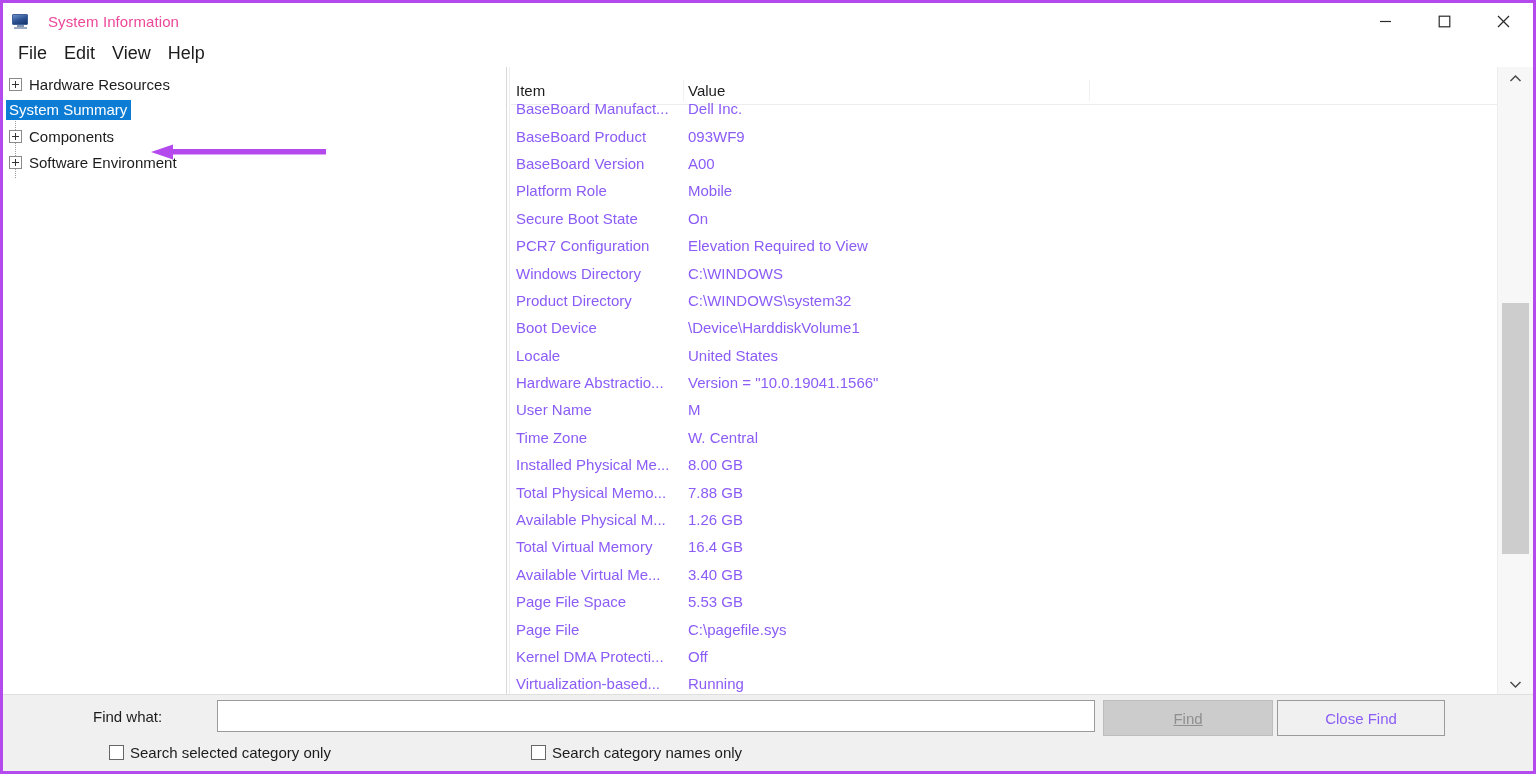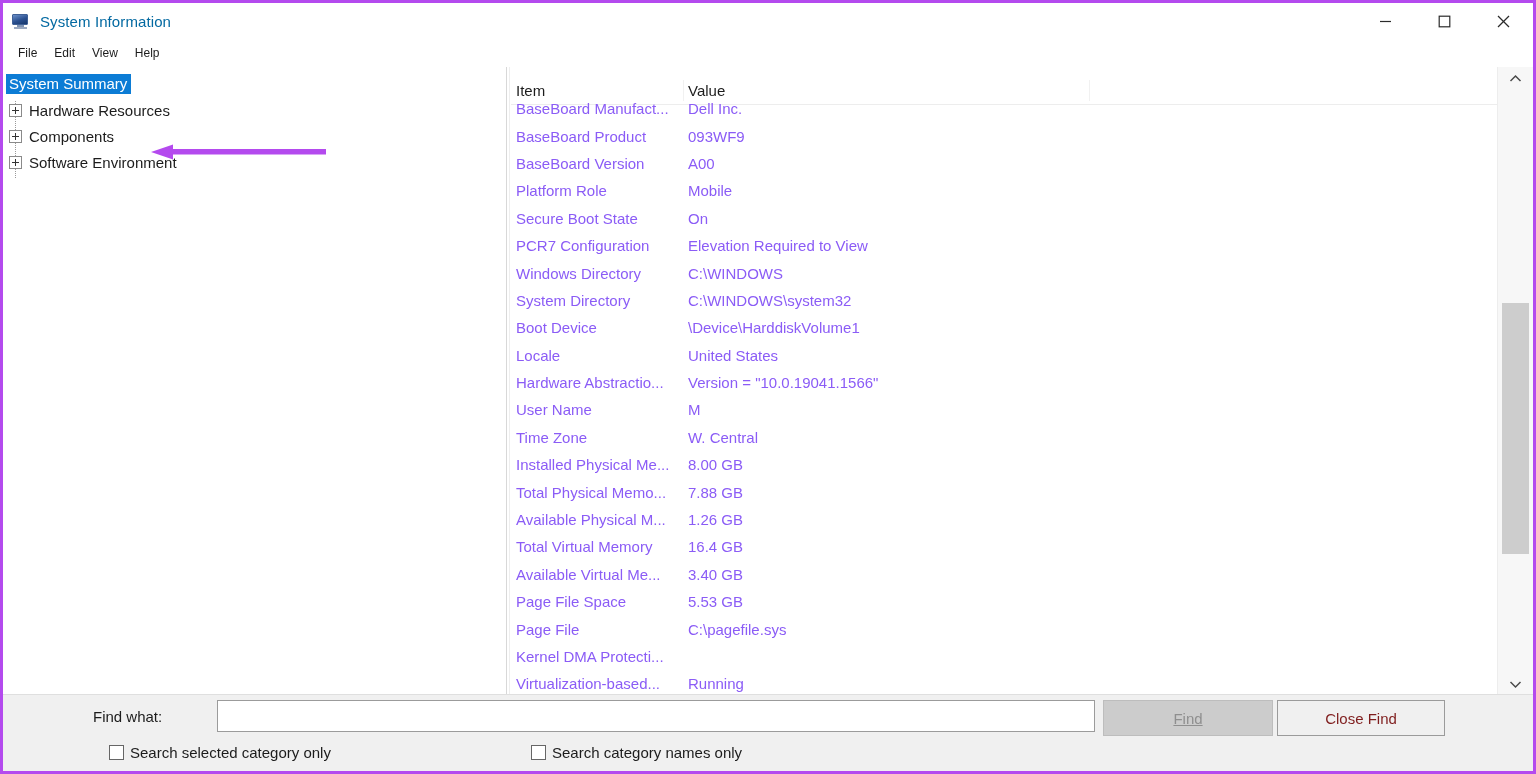"System Information" .title-text { color: #0369a1 -> #ec4899; margin-left: none -> 8px }
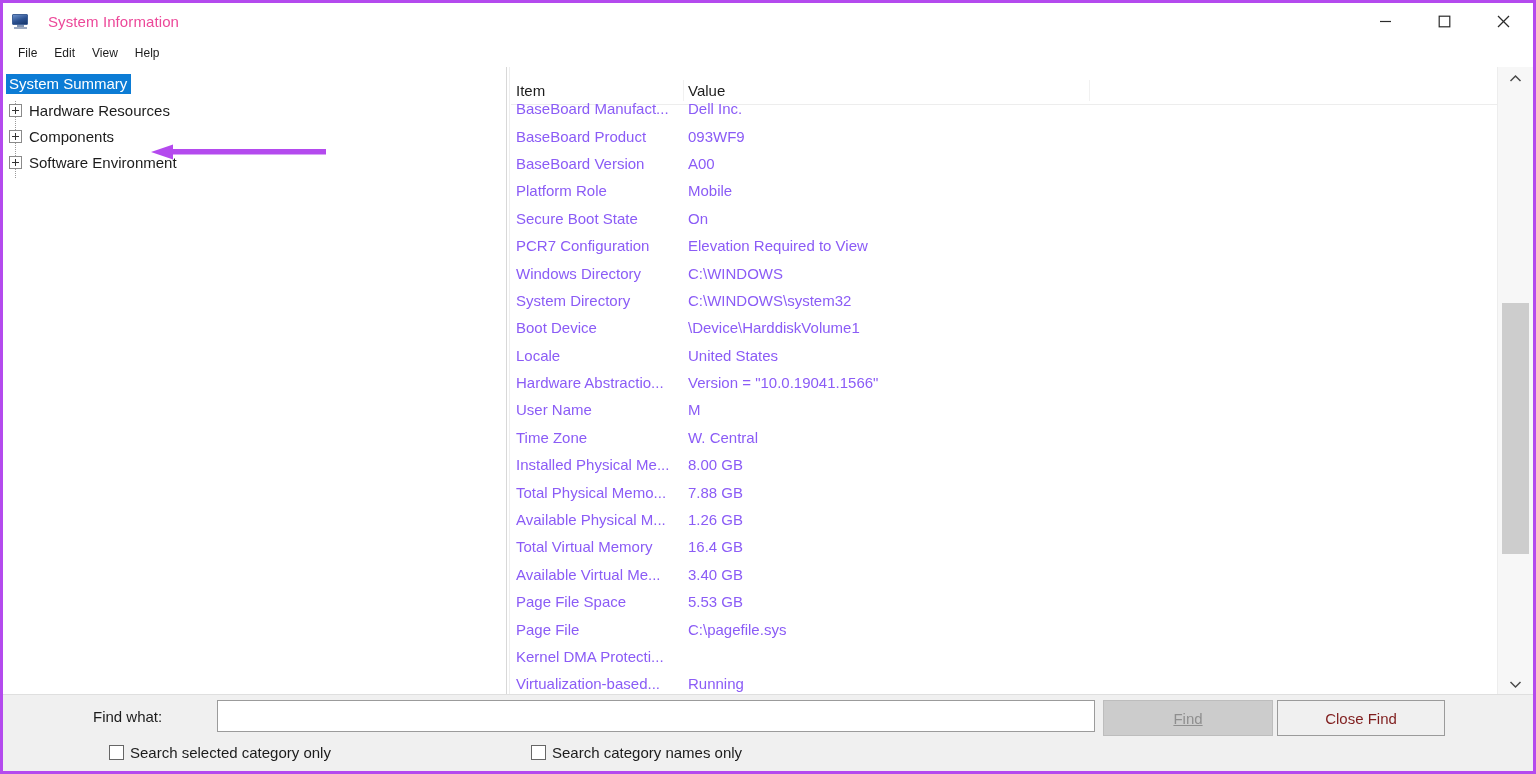"File" .menu-item { font-size: 12px -> 18px }
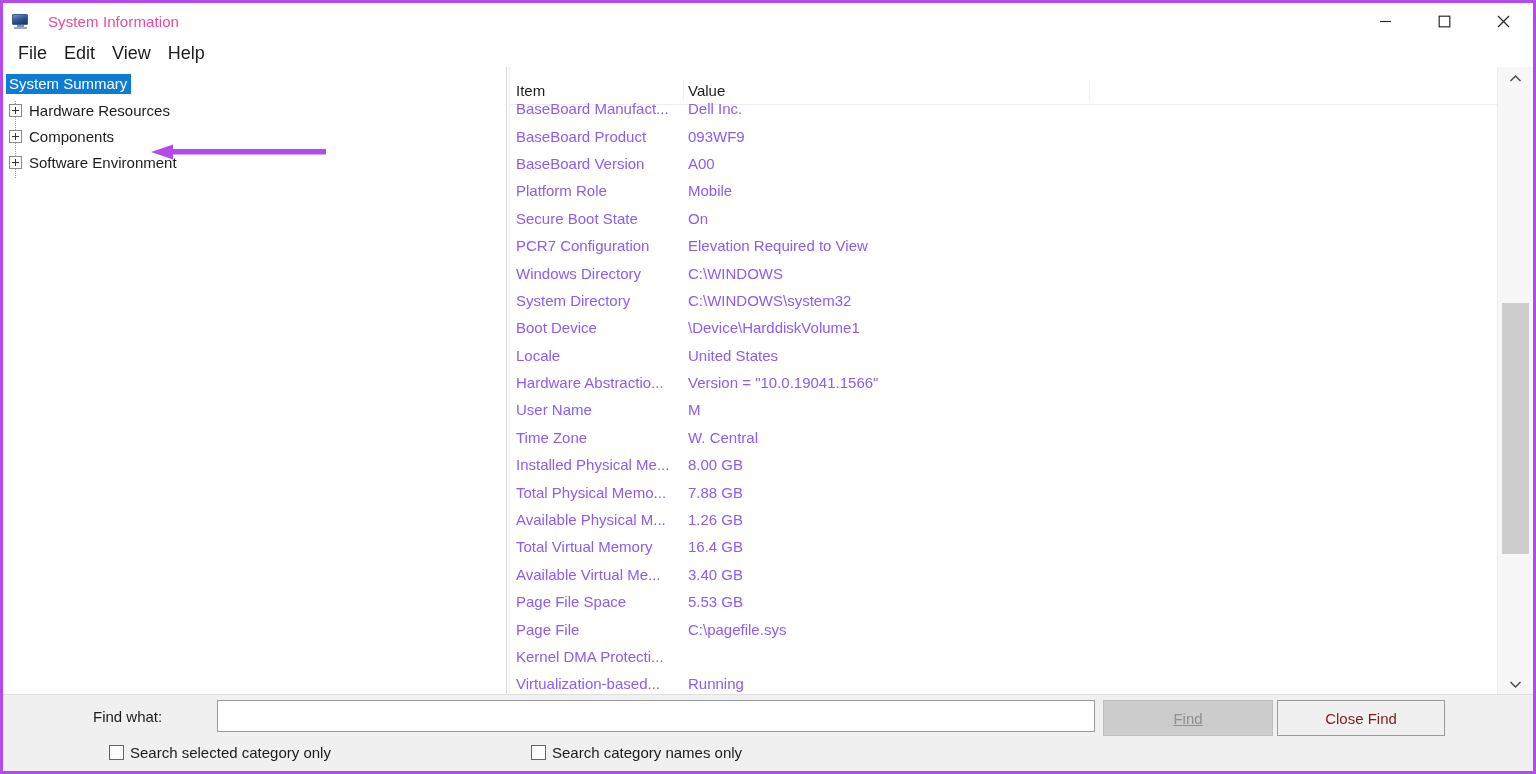"System Summary" div.tree-row { order: before "Hardware Resources" -> after "Hardware Resources" }
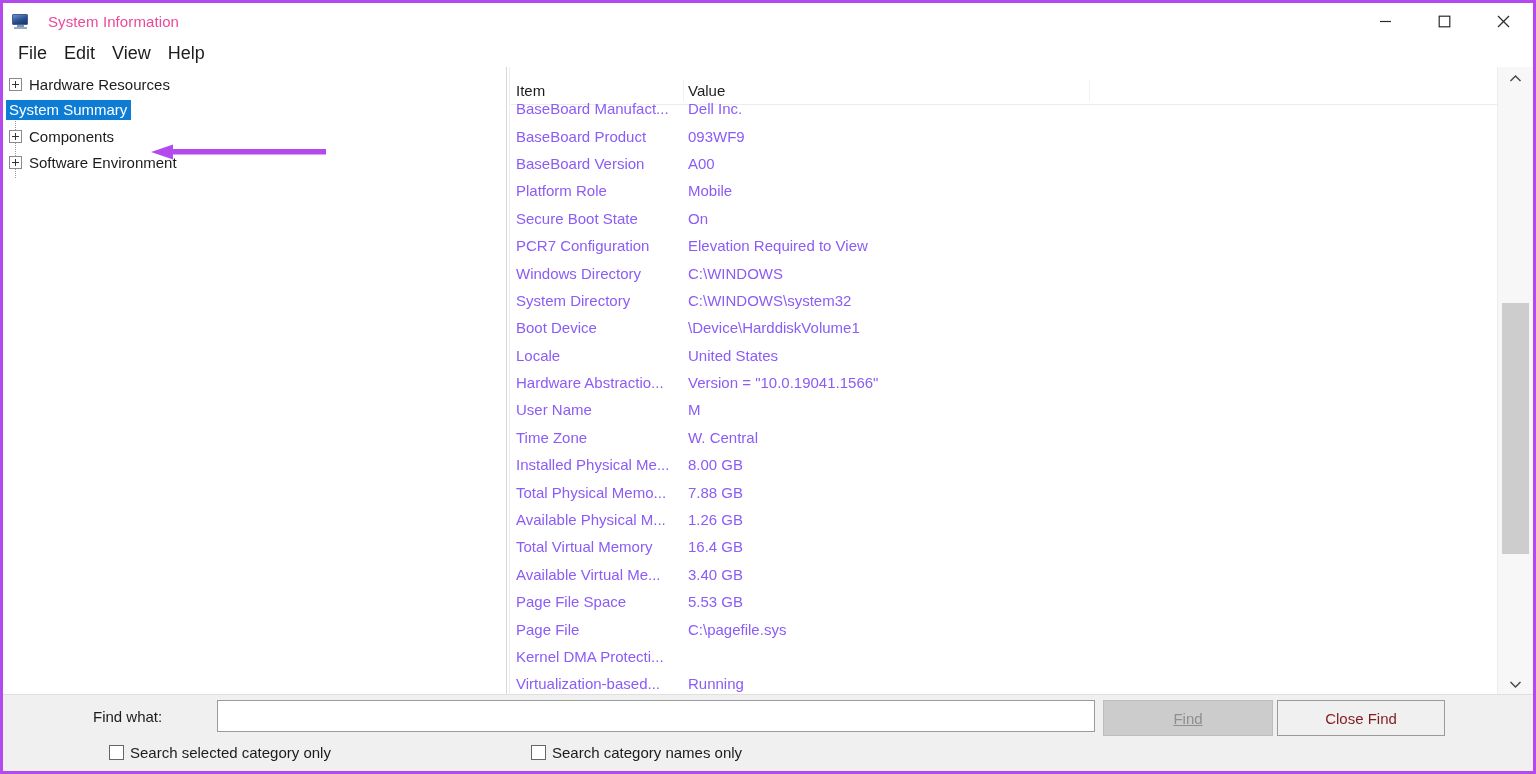"System Directory" div.cell { text: System -> Product }
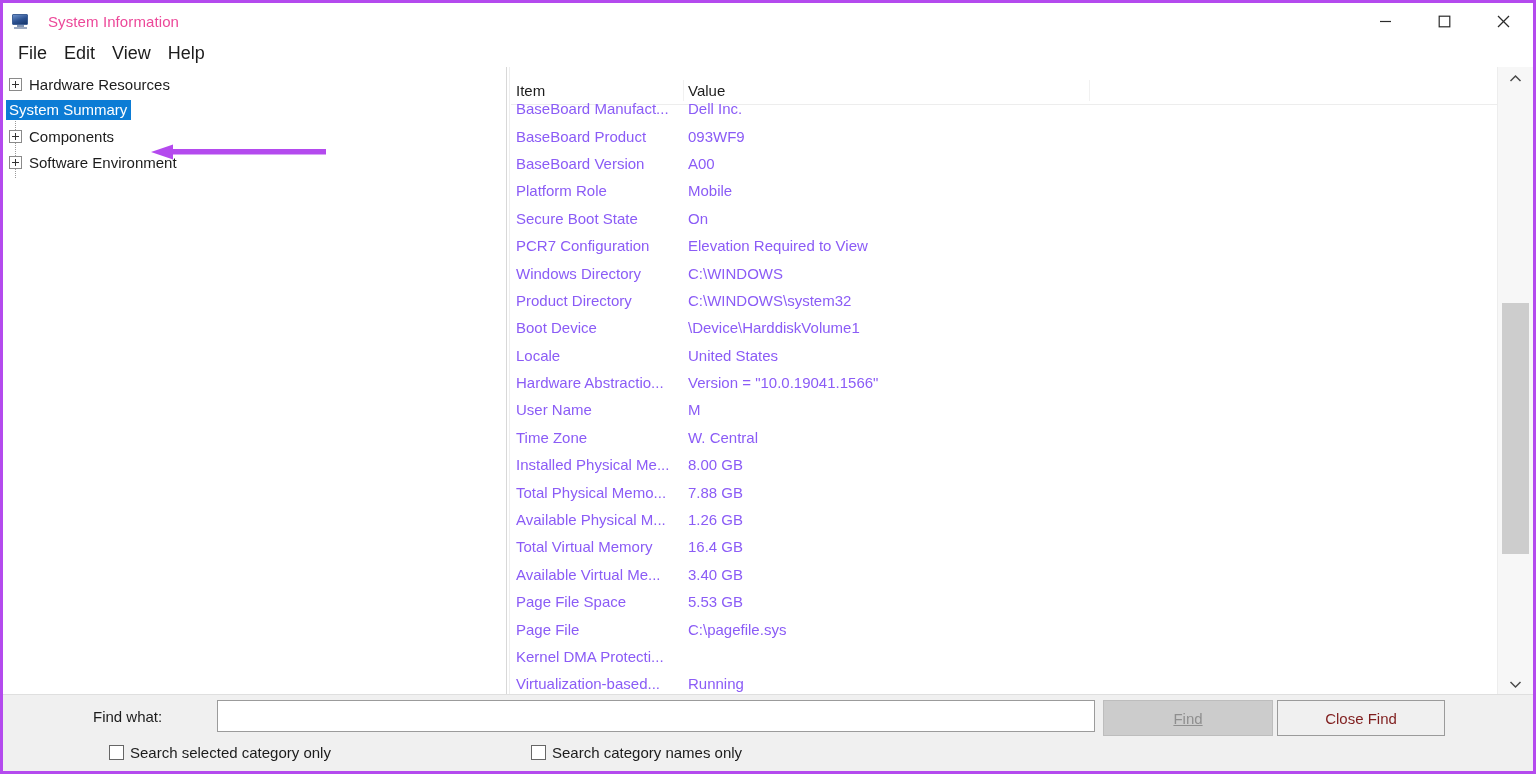"Off" div.cell { html: none -> <div>Off</div> }
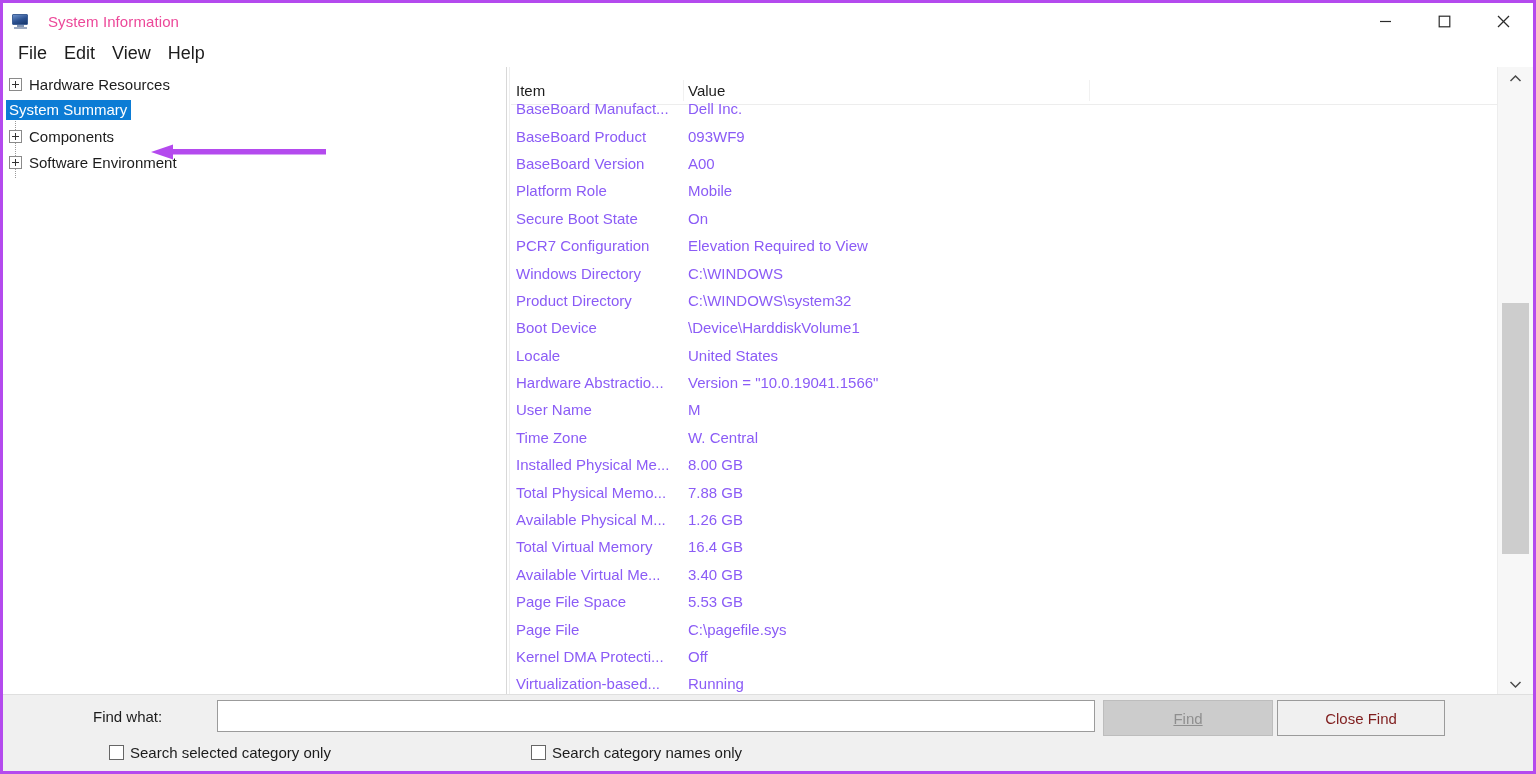"Close Find" .btn { color: #7f1d1d -> #8b5cf6 }
